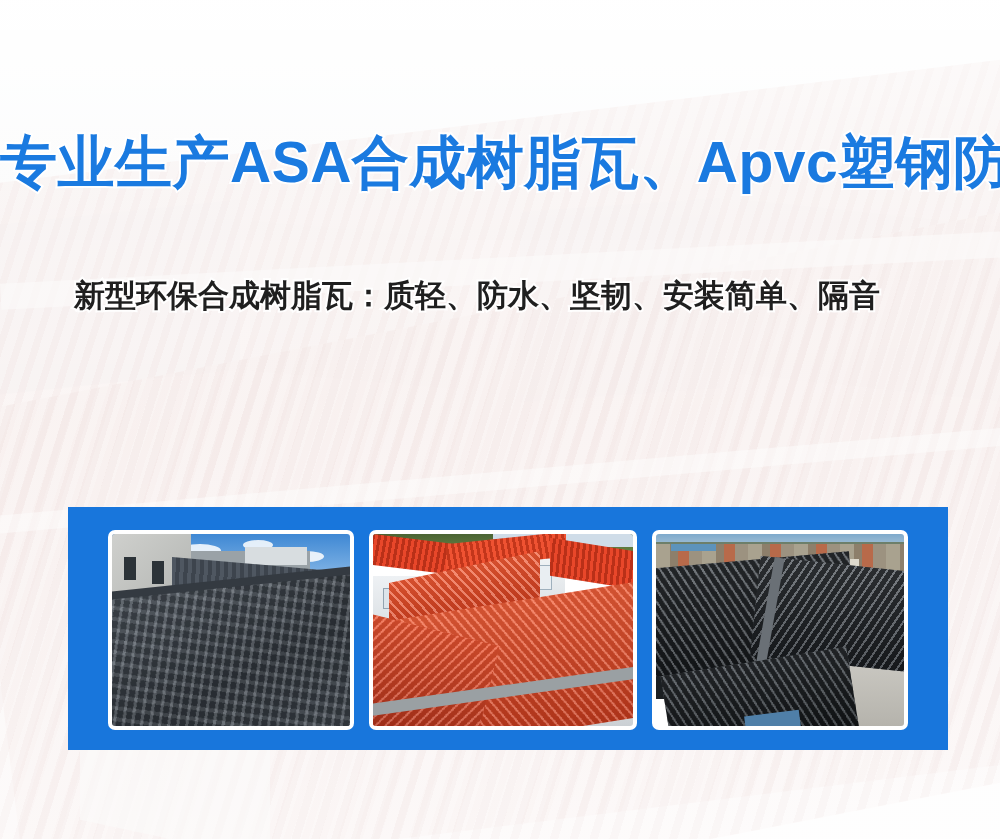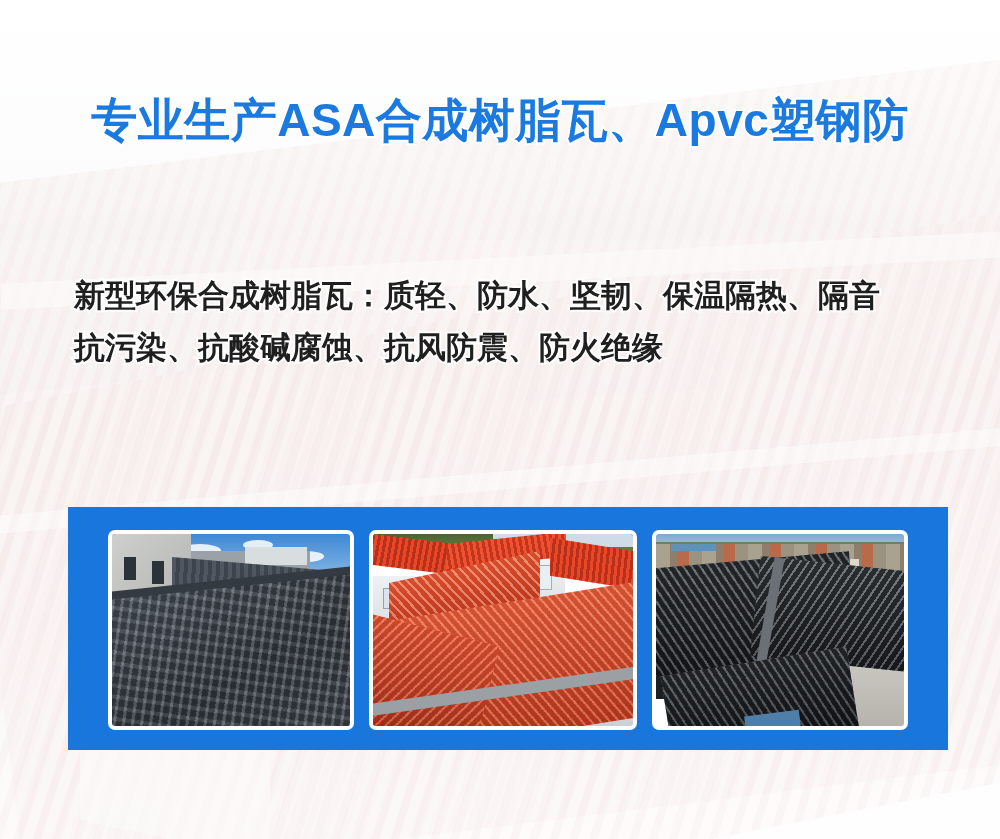"专业生产ASA合成树脂瓦、Apvc塑钢防" .headline .hl { font-size: 46px -> 57px; margin-top: none -> 42px }
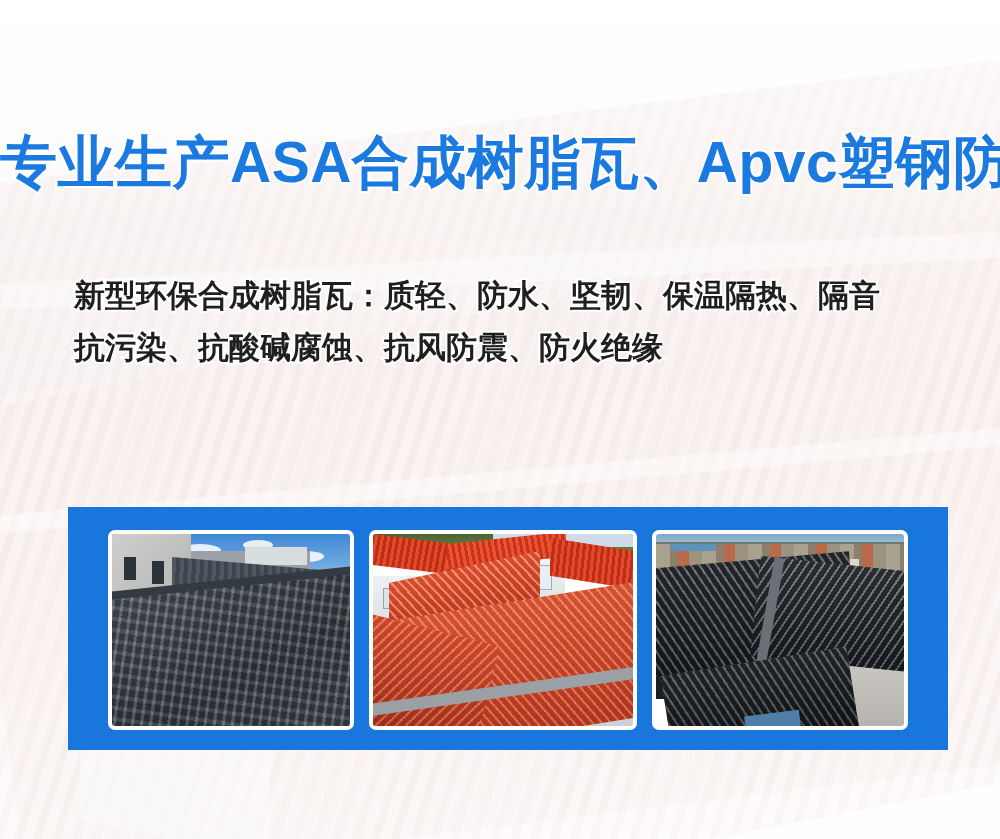"新型环保合成树脂瓦：质轻、防水、坚韧、保温隔热、隔音" span.sl { text: 保温隔热 -> 安装简单 }
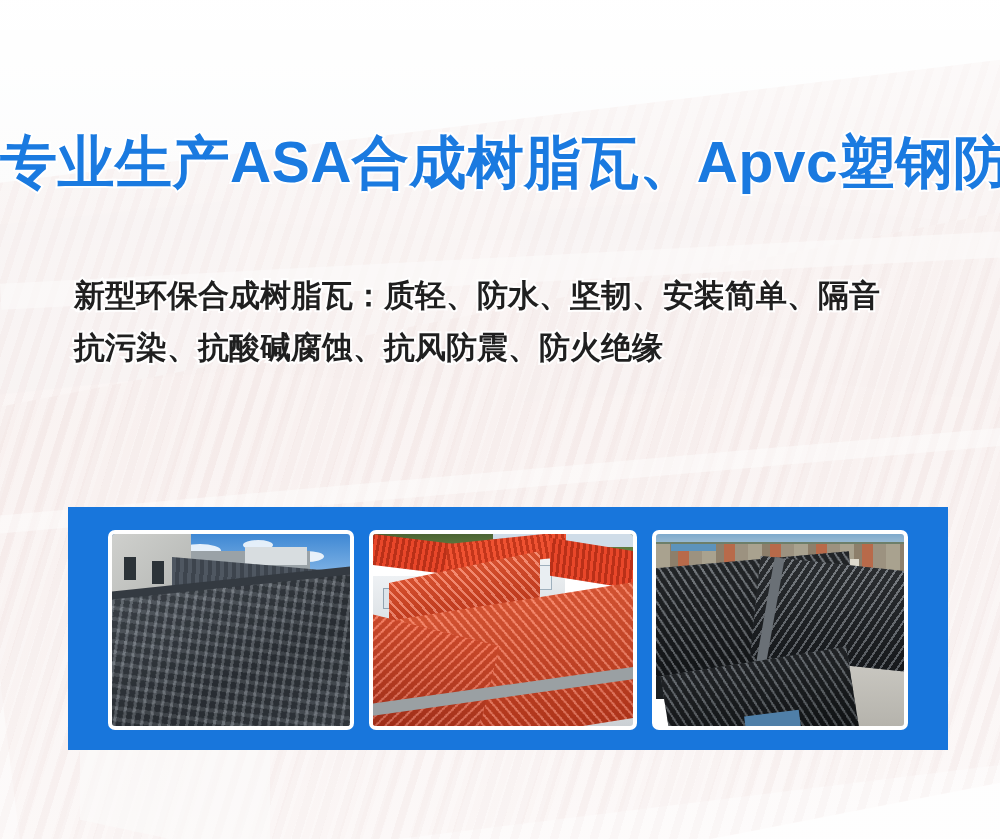"抗污染、抗酸碱腐蚀、抗风防震、防火绝缘" span.sl { html: <span>抗污染、抗酸碱腐蚀、抗风防震、防火绝缘</span> -> none }
